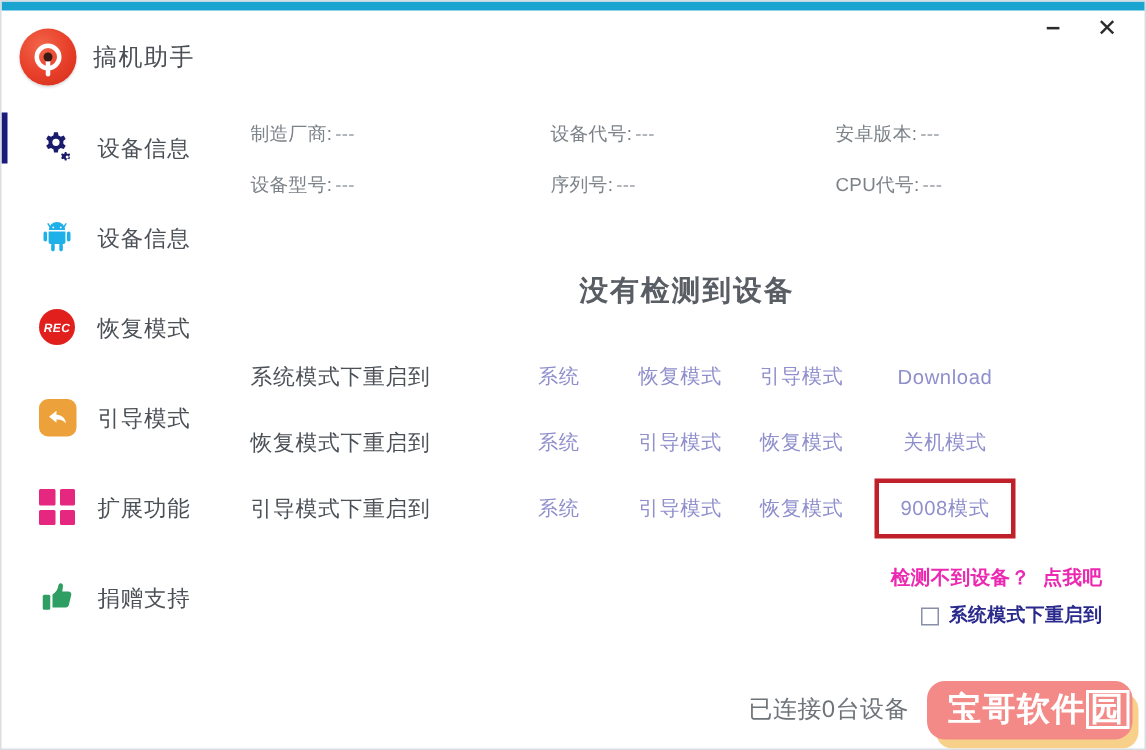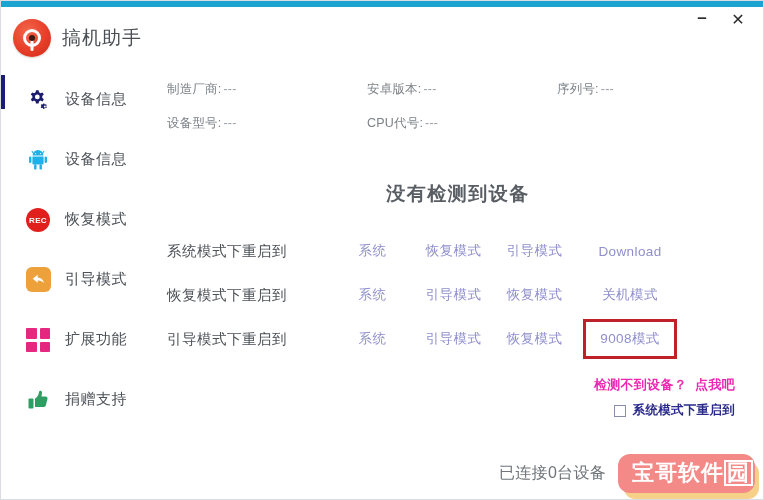"搞机助手" .brand-title { font-size: 19px -> 16px }
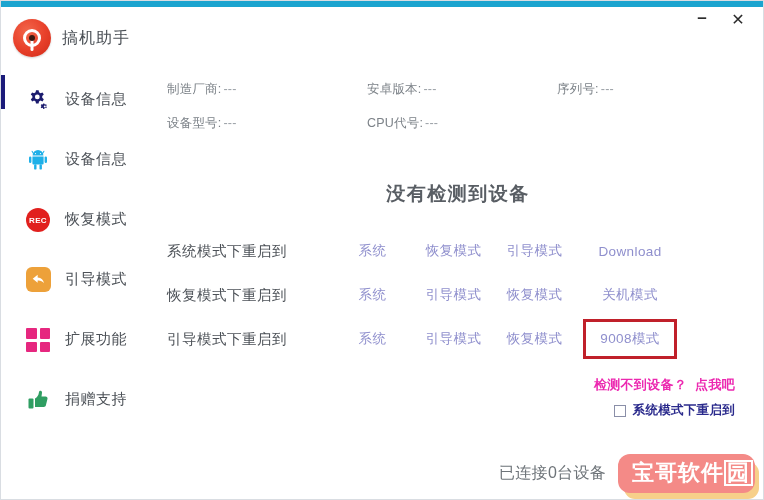"设备代号: ---" div.info-cell { html: none -> <div> <span>设备代号:</span><span>---</span> </div> }
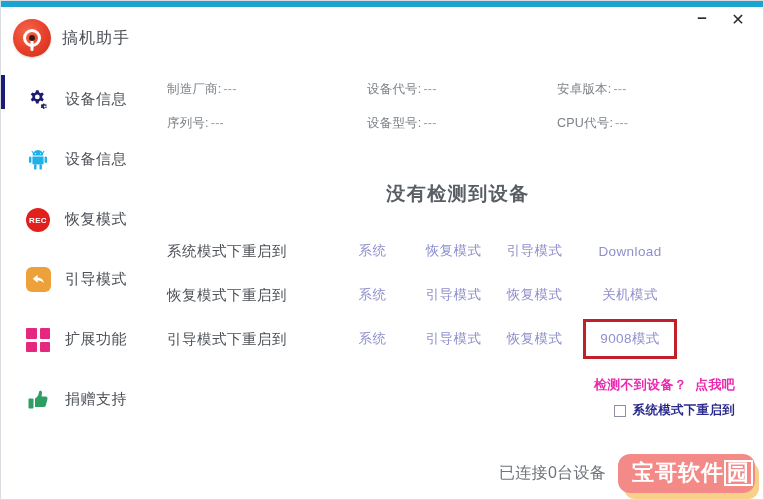"序列号: ---" div.info-cell { order: before "设备型号: ---" -> after "设备型号: ---" }
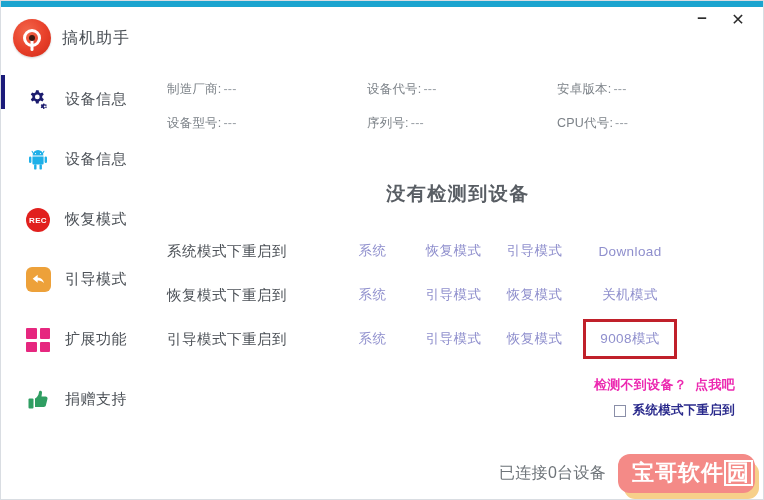"REC" .side-icon { align-items: flex-end -> flex-start; font-style: none -> italic }
